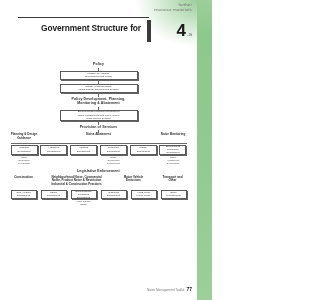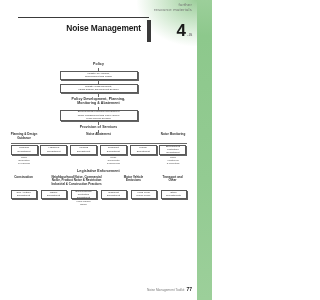"Government Structure for" div.t { html: none -> <div>Government Structure for</div> }
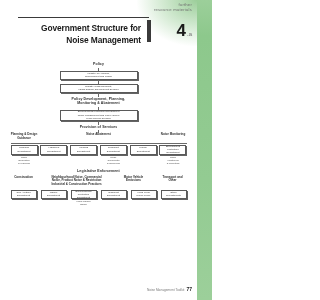"Noise Management" div.t { html: <div>Noise Management</div> -> none }
